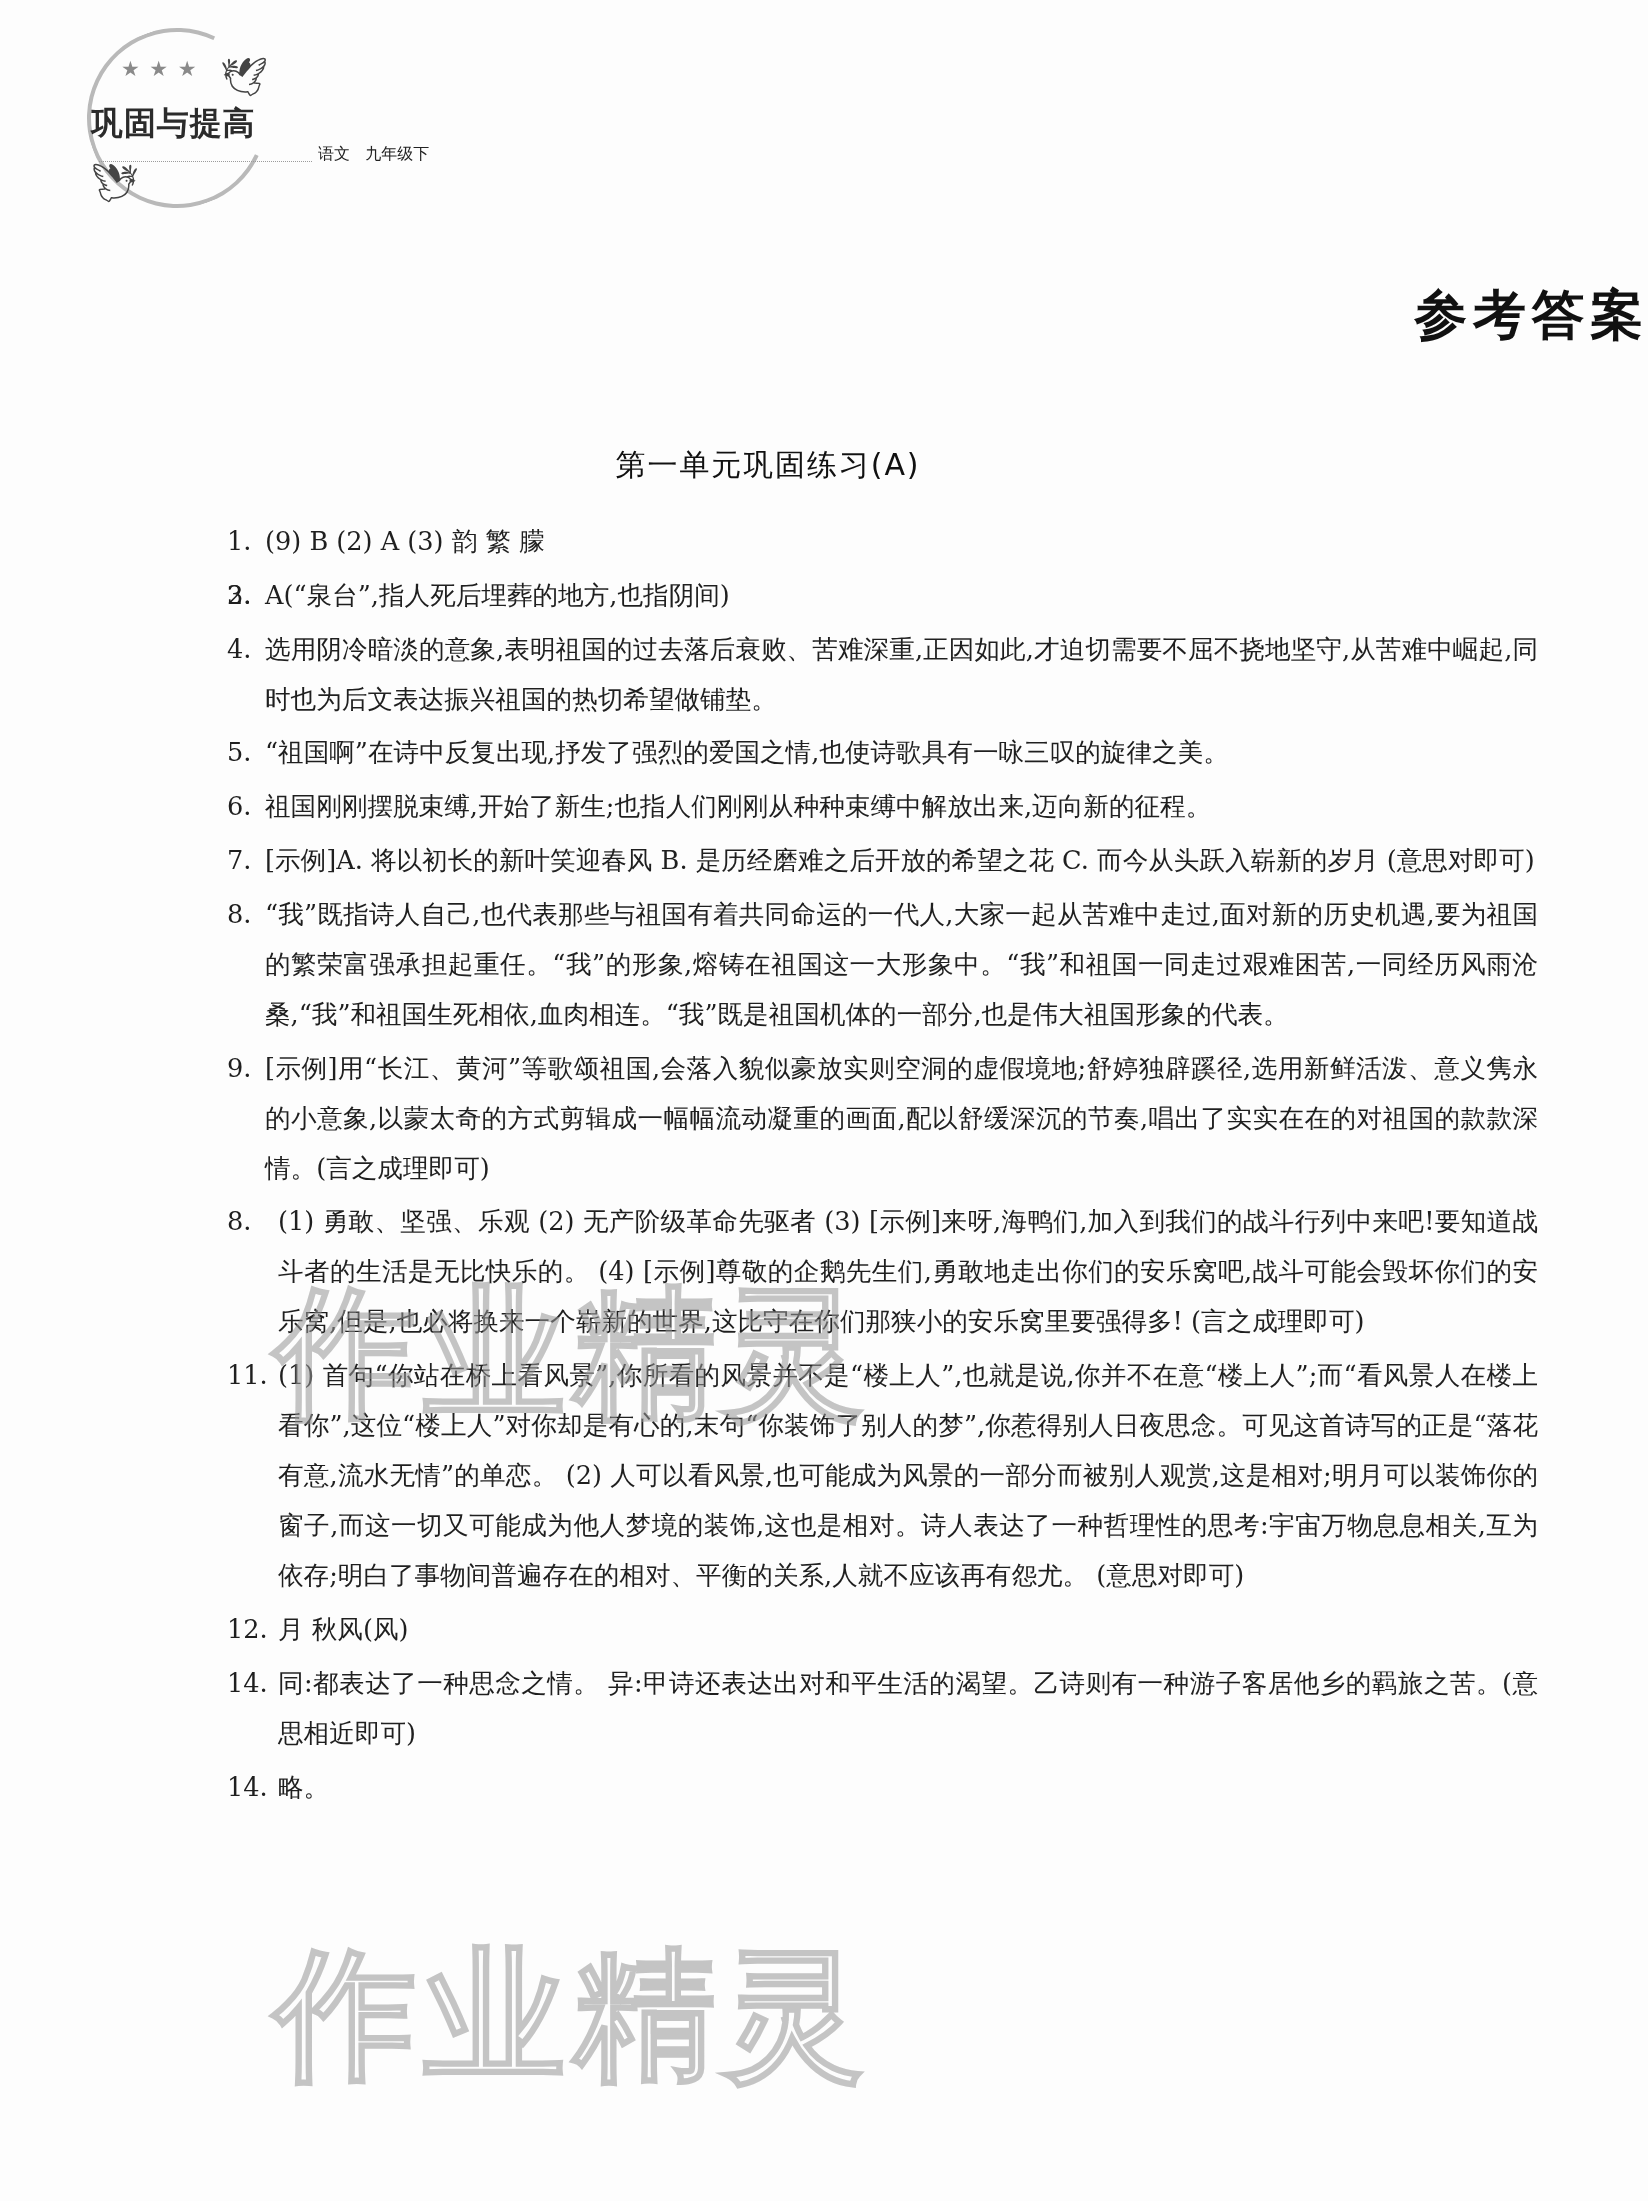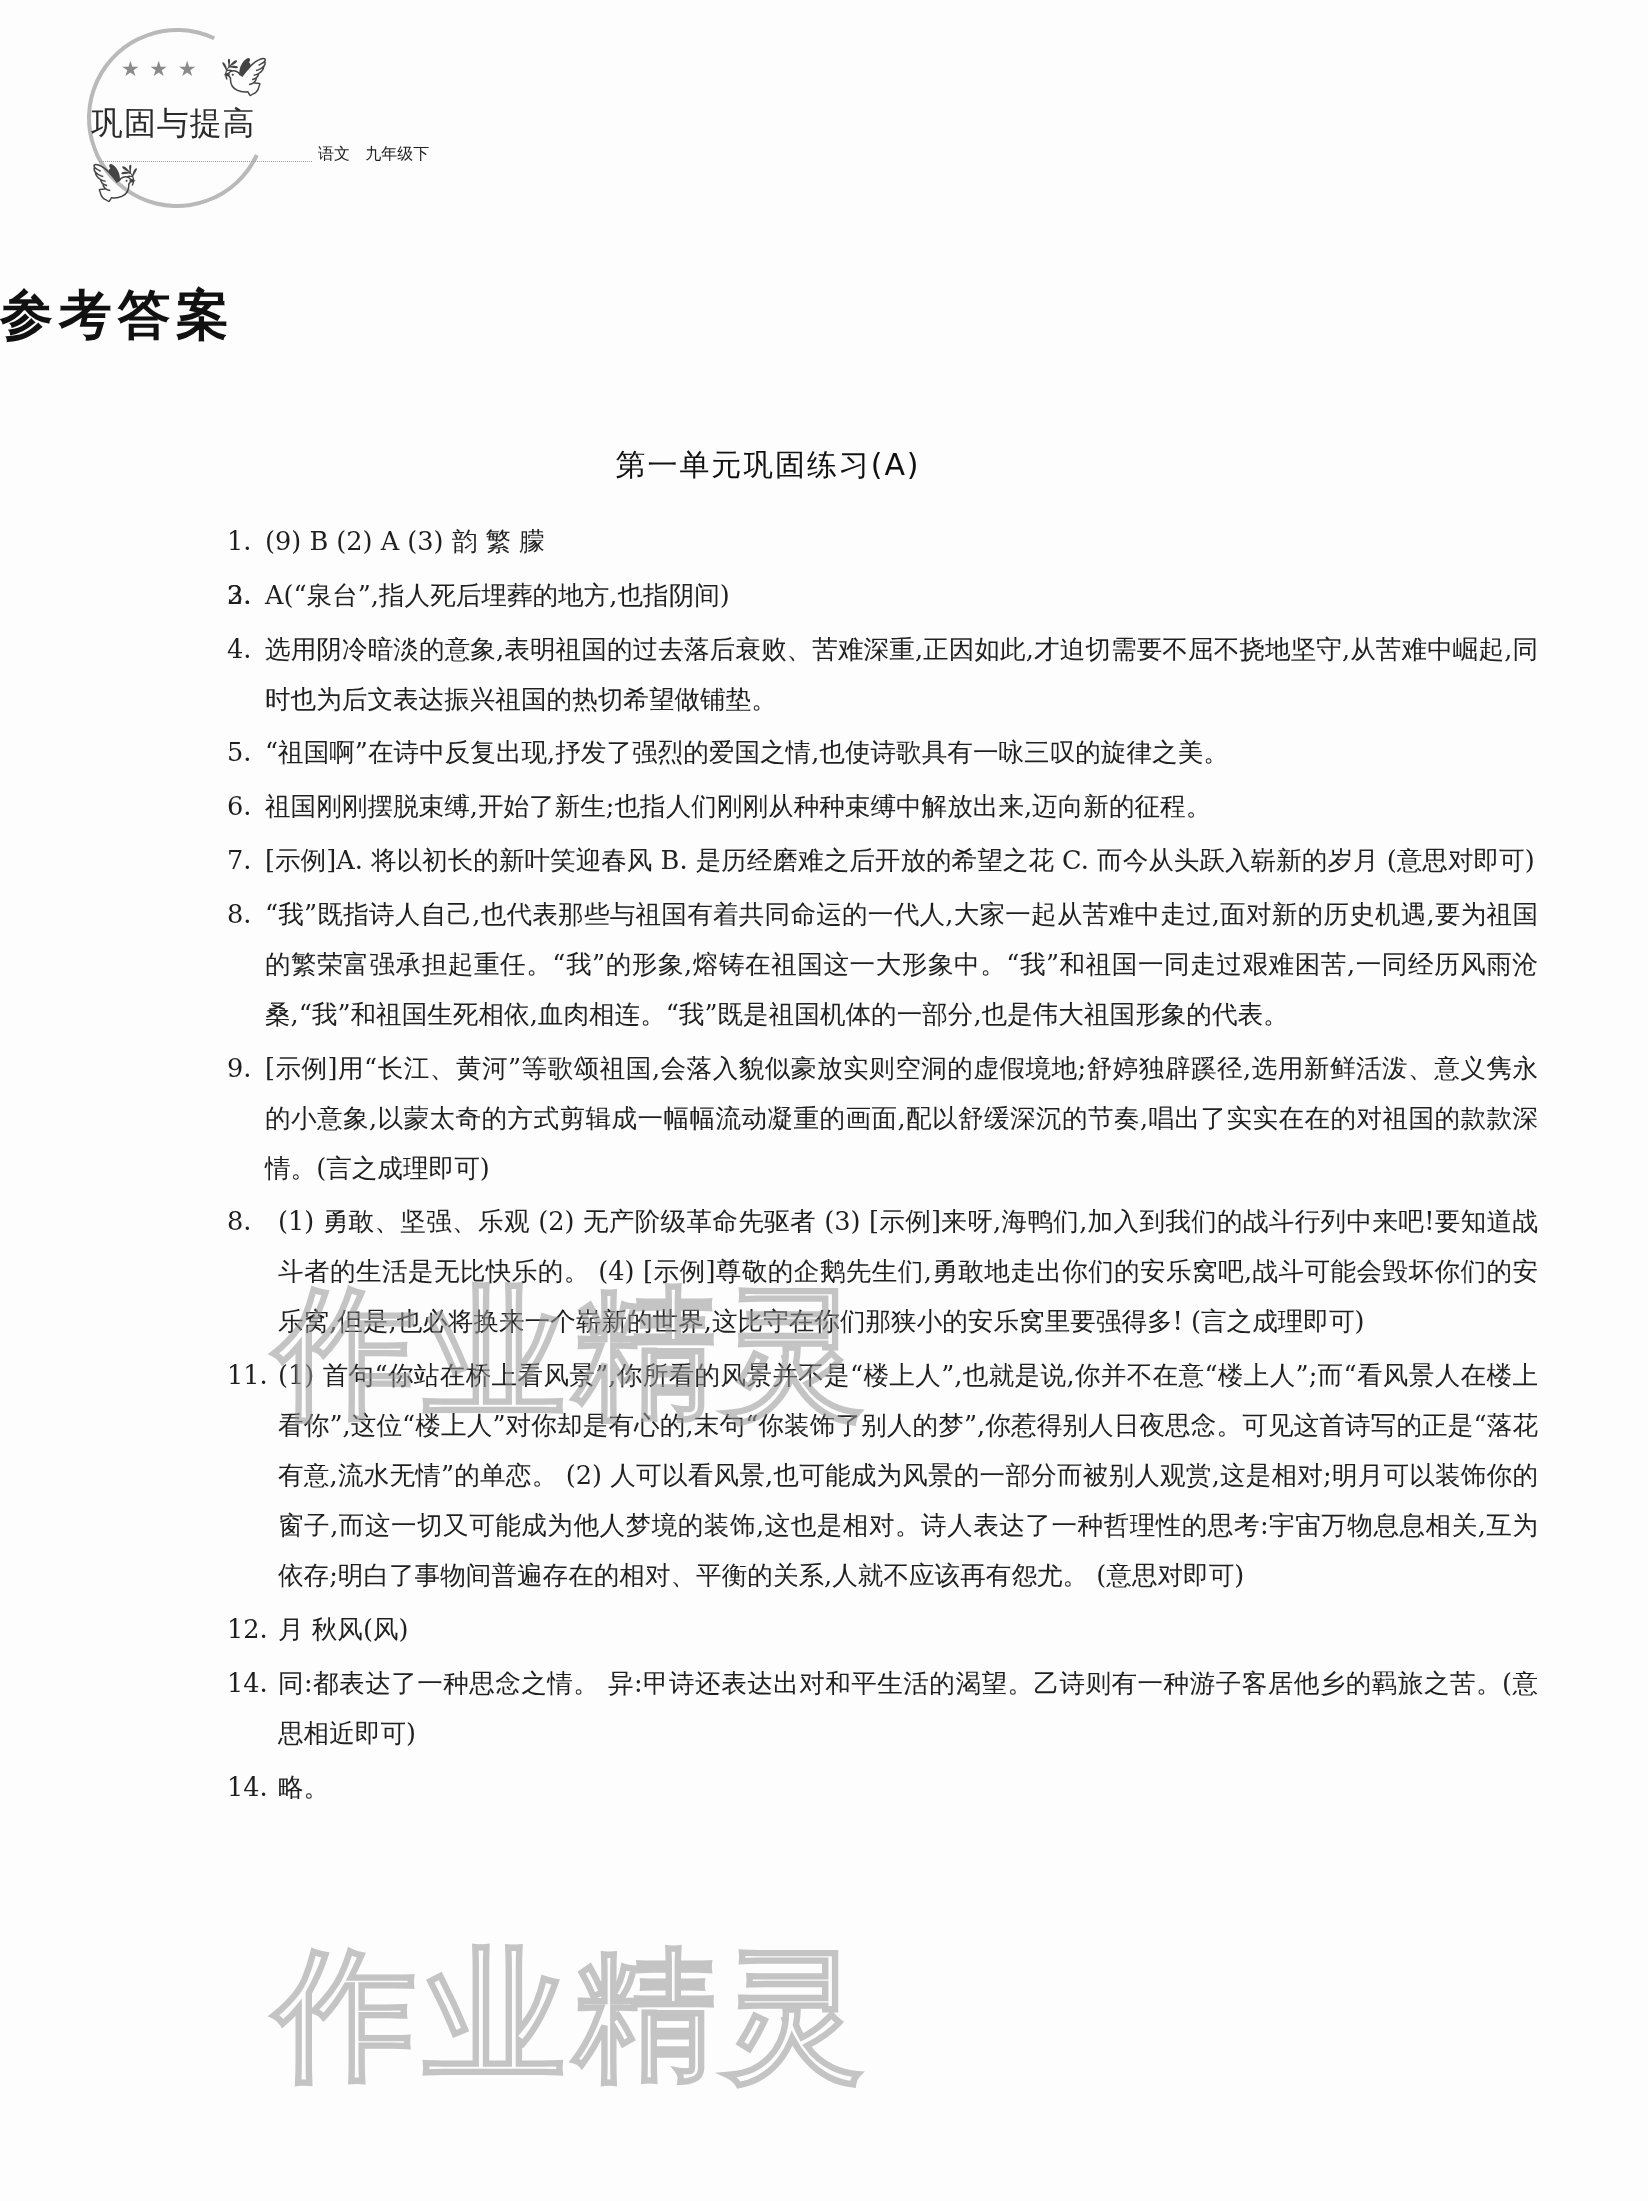"巩固与提高" .logo-title { font-weight: none -> bold }
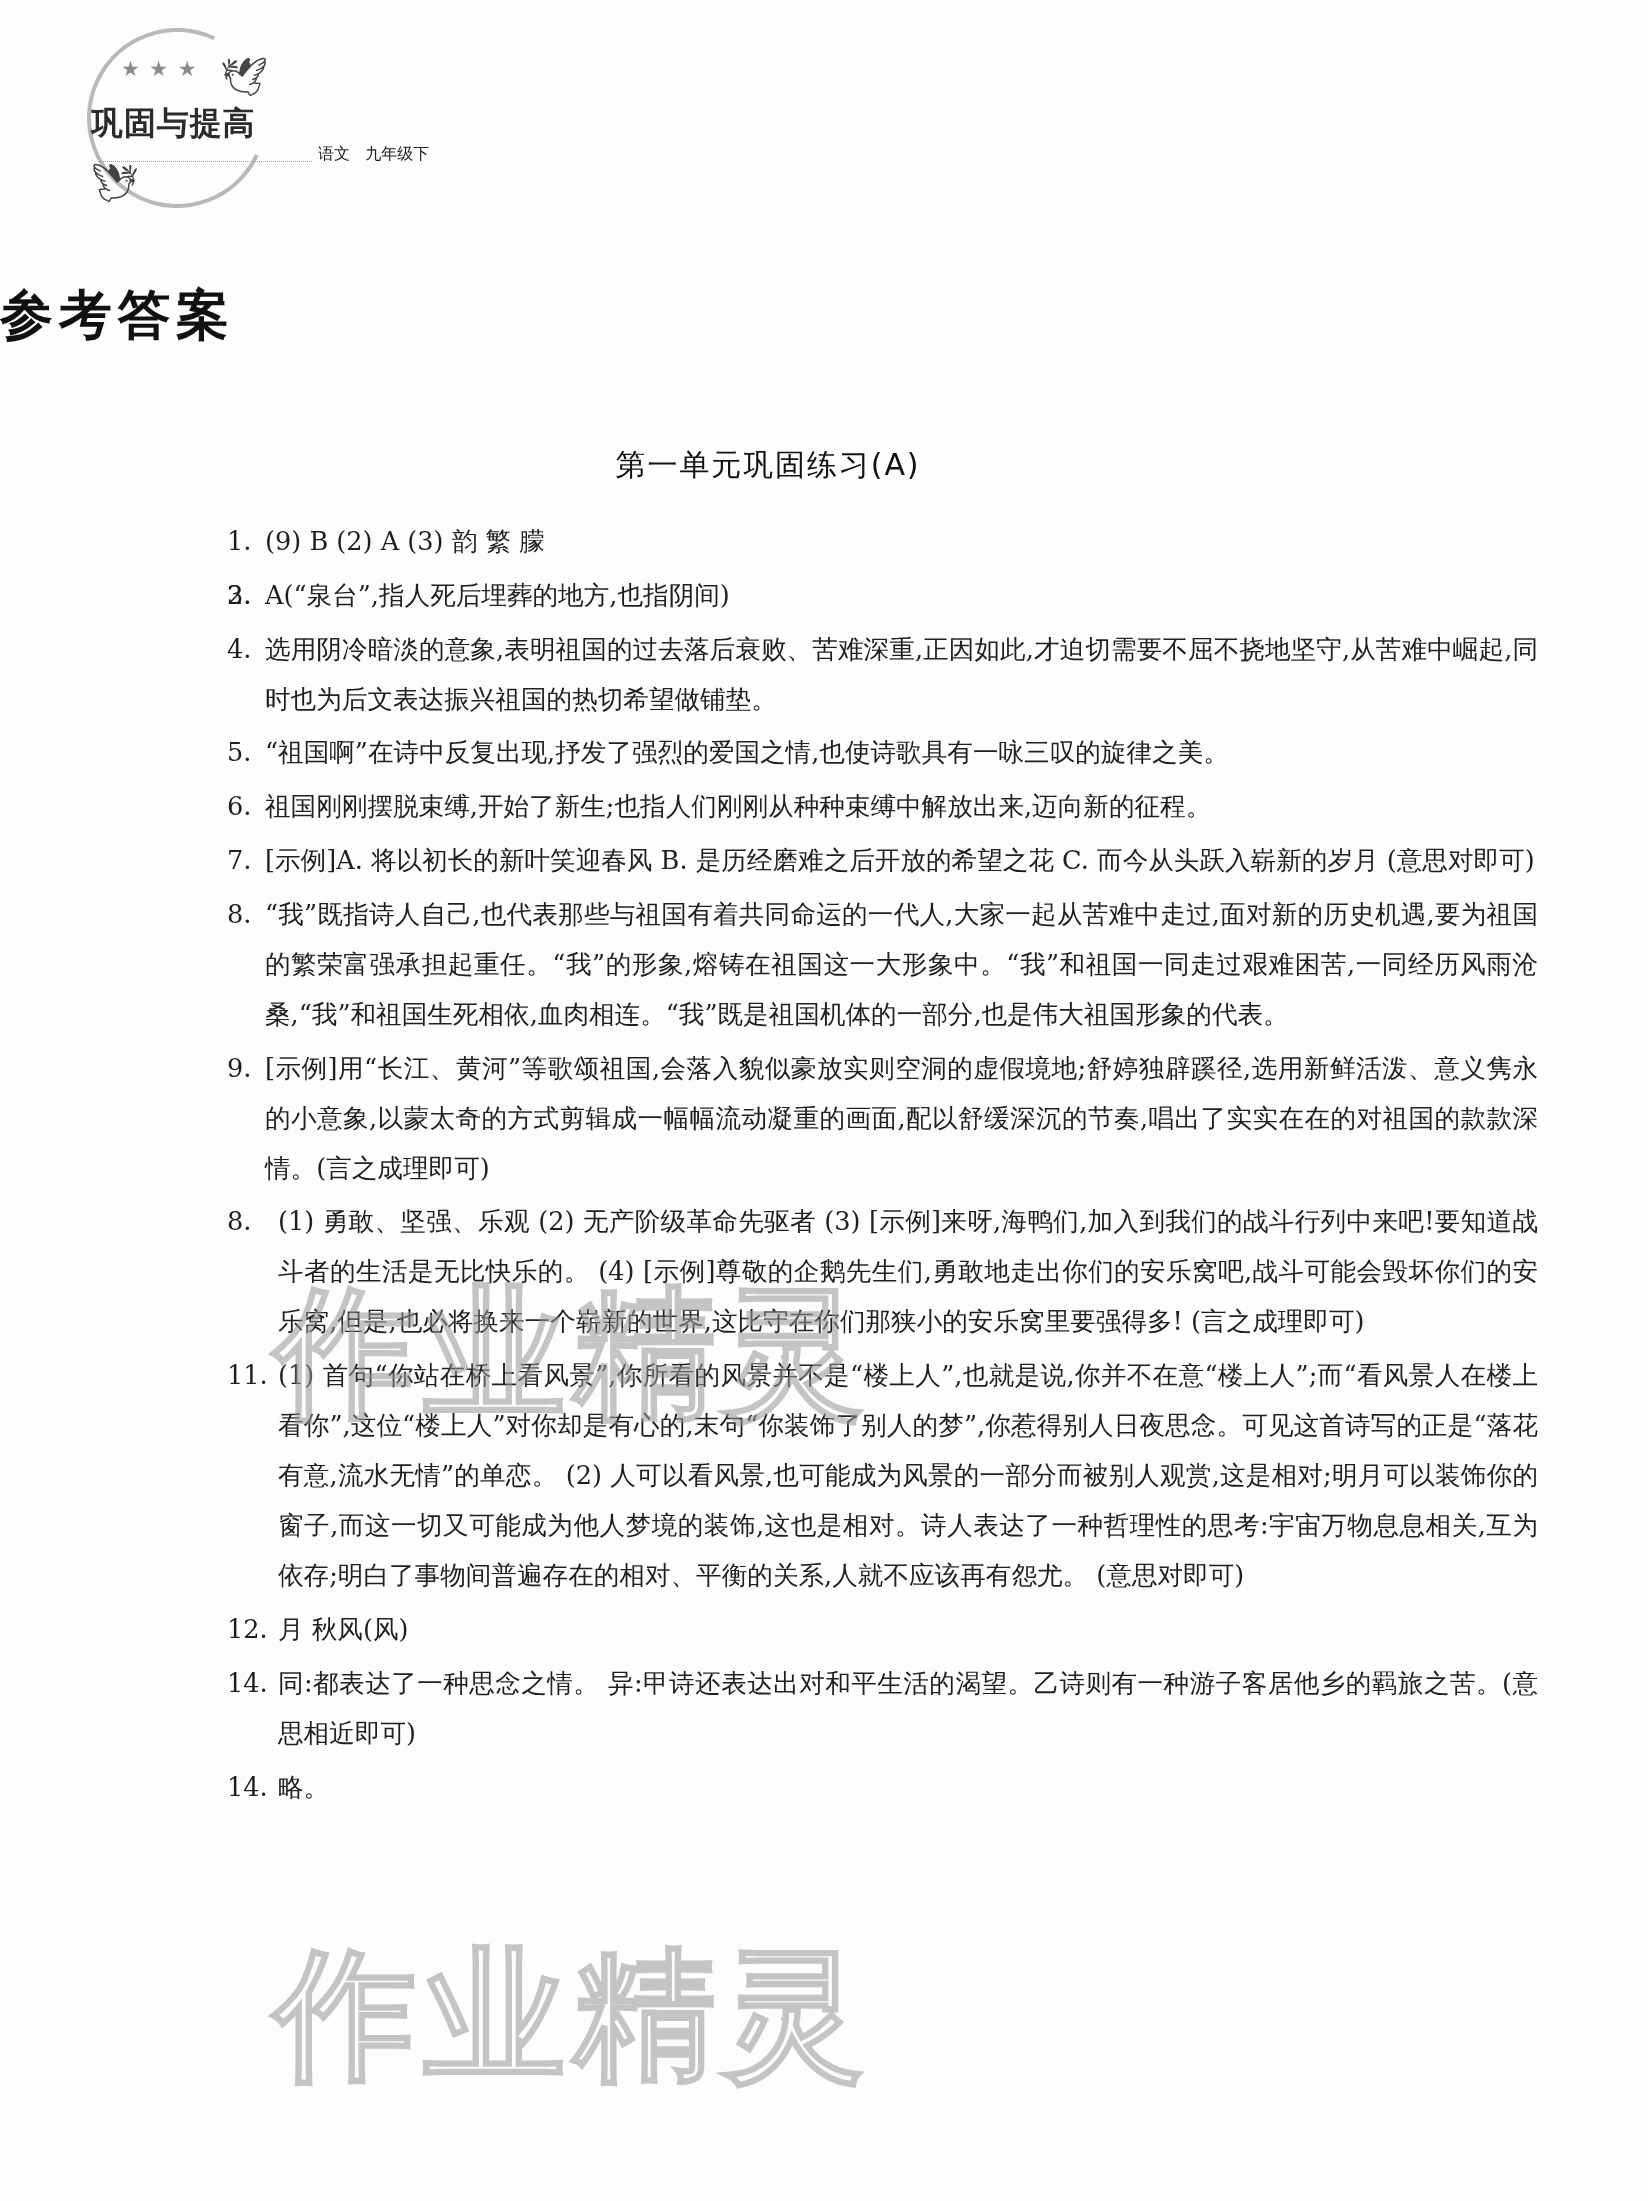"参考答案" .page-title { text-align: left -> right }
